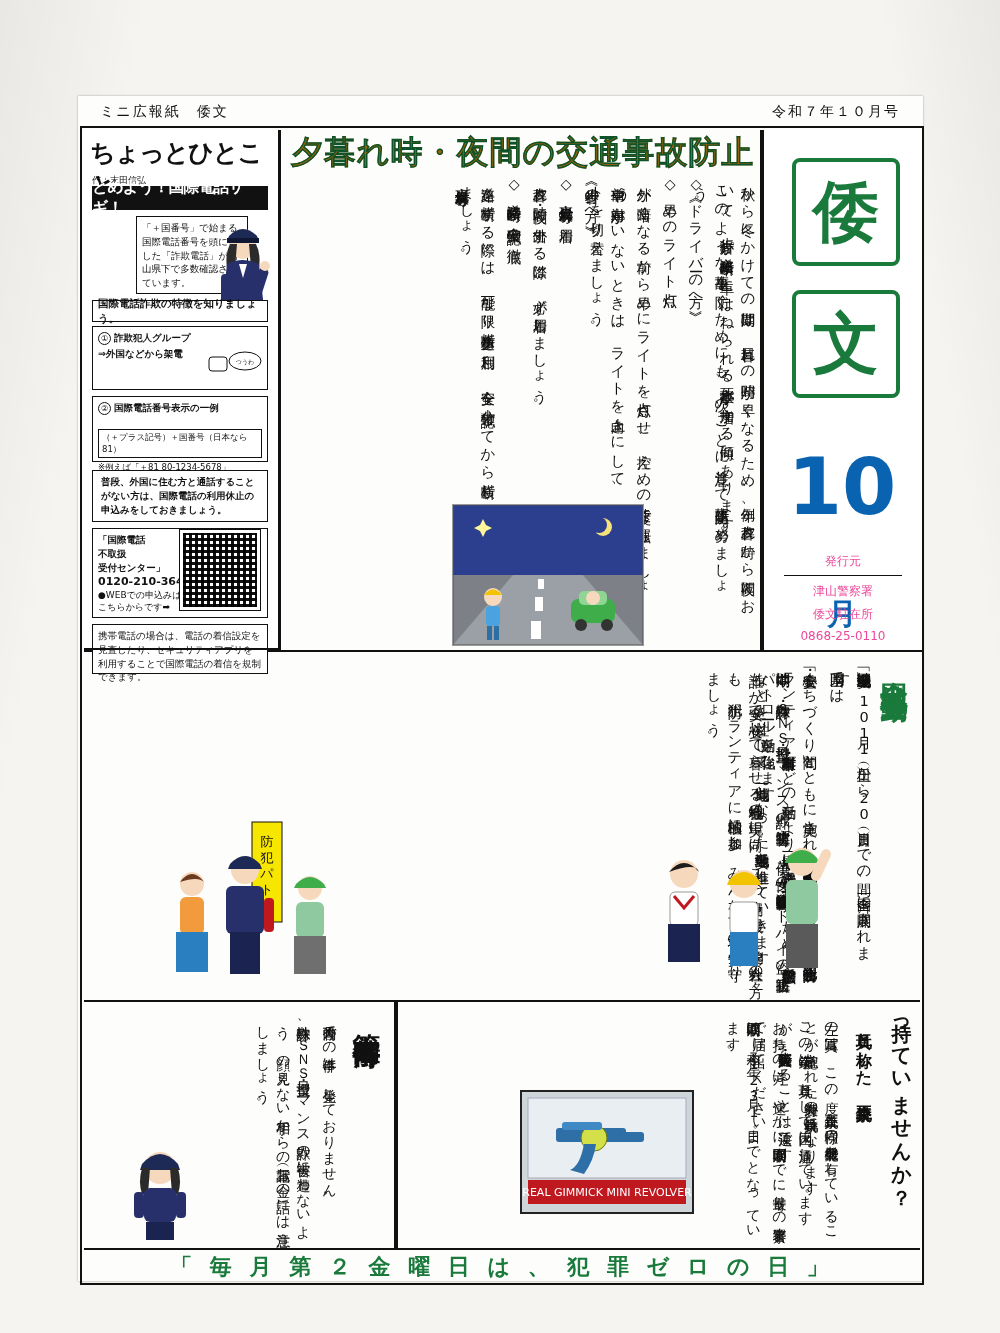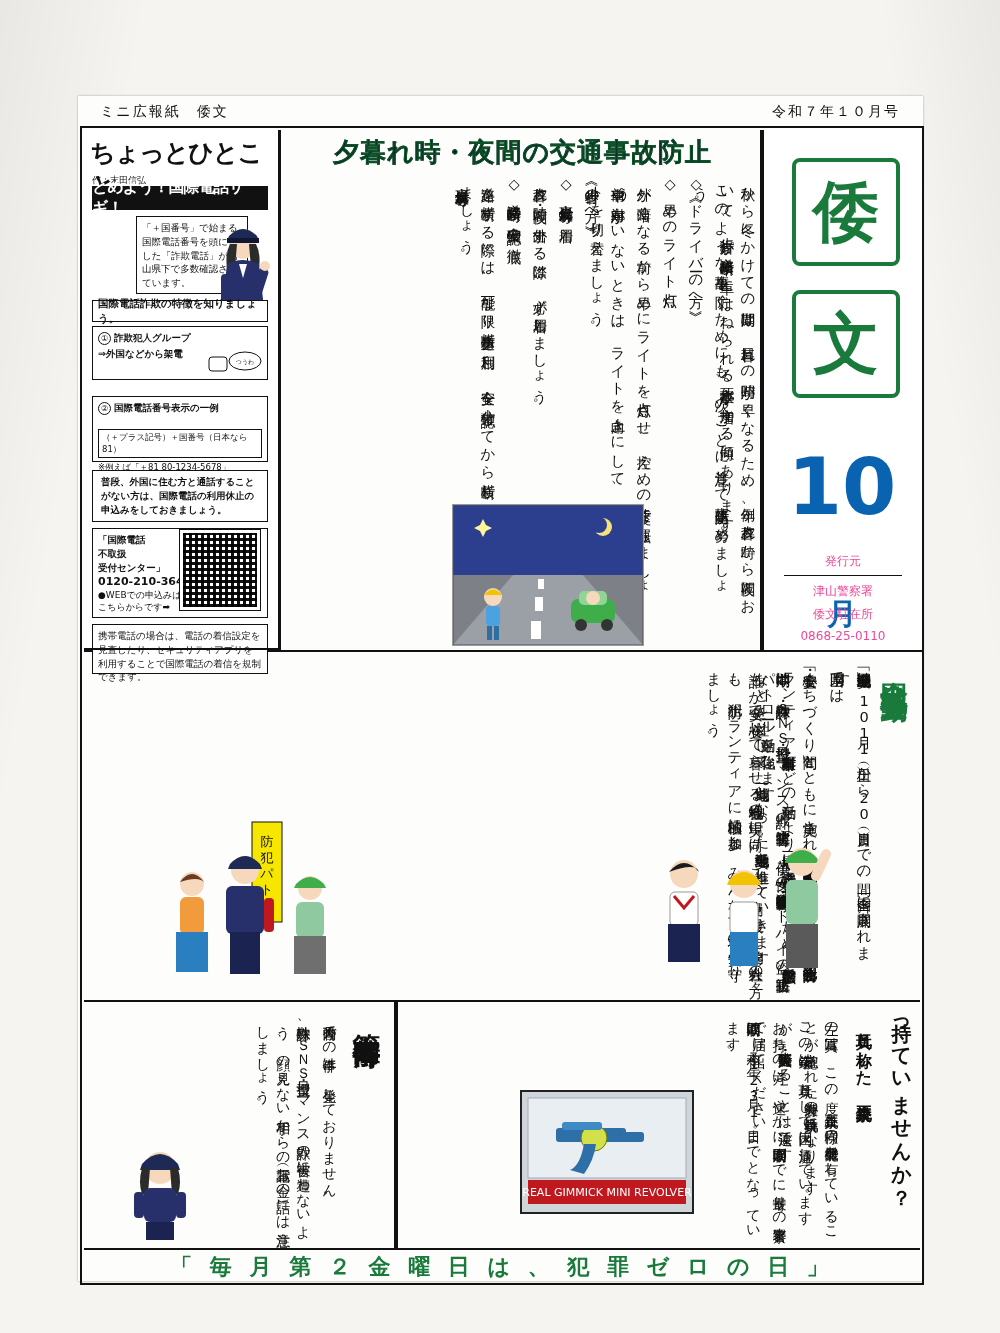"夕暮れ時・夜間の交通事故防止" .headline { color: #0f172a -> #a16207; font-size: 26px -> 32px }
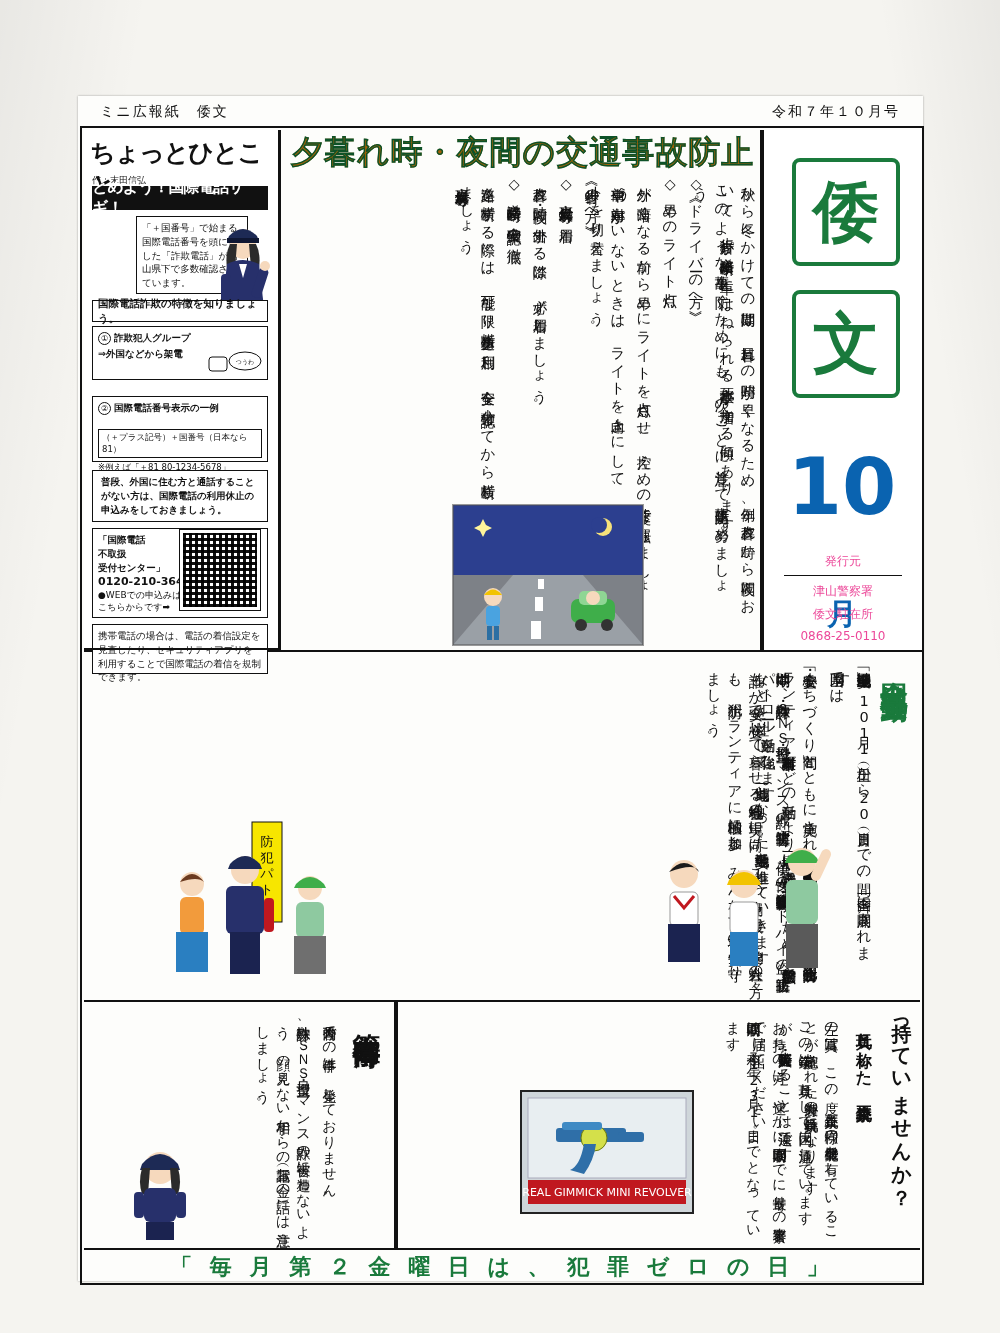"① 詐欺犯人グループ" div.lb-sub { height: 54px -> 64px }
